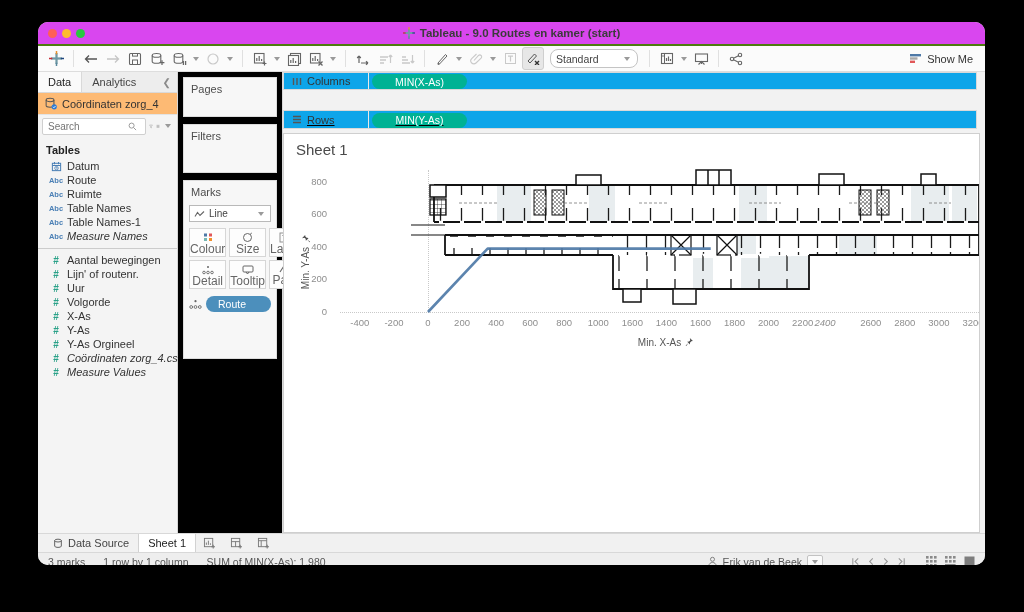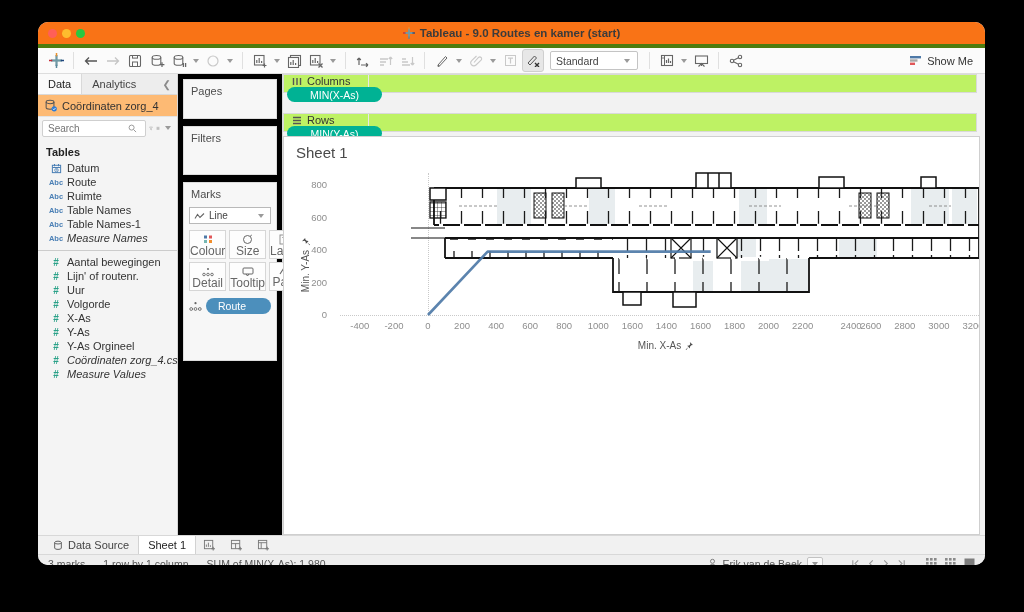"Tableau - 9.0 Routes en" .titlebar { background: #f97316 -> #d946ef; border-bottom: 4px solid #4d7c0f -> 2px solid #4d7c0f }
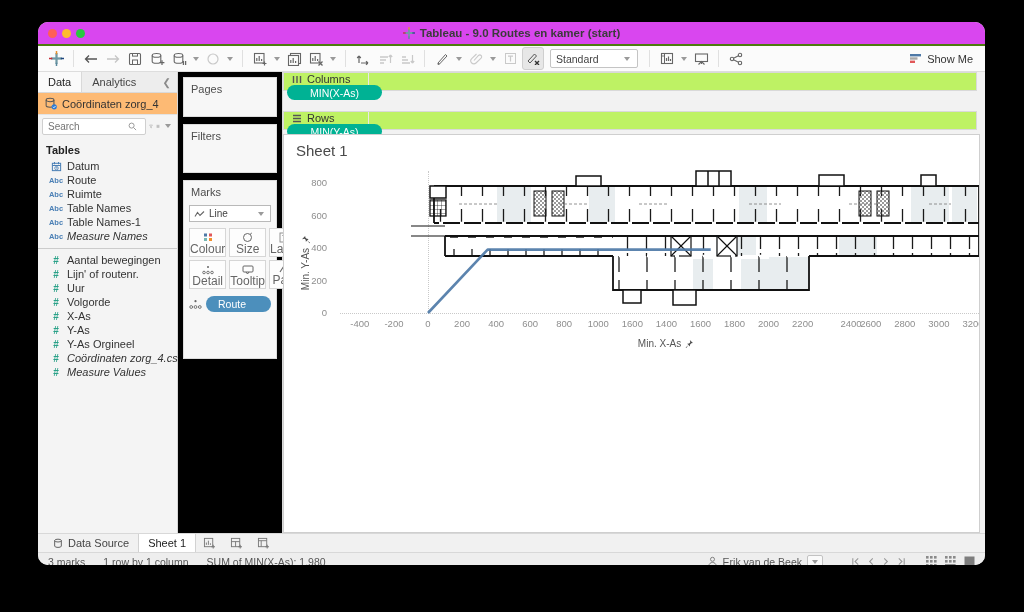"Standard" .select-box { border-radius: 2px -> 8px }
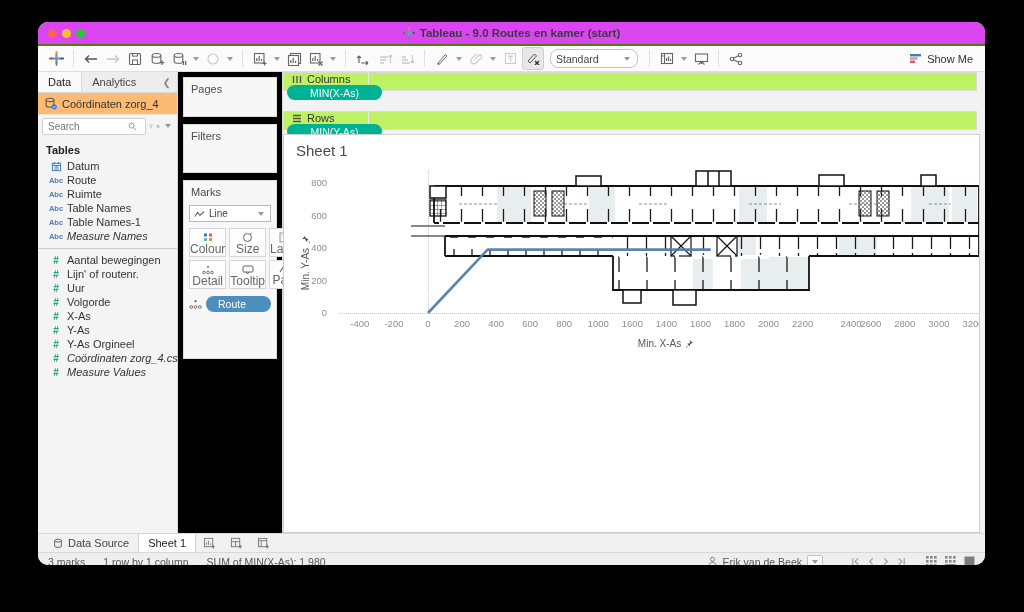"Columns" .shelf { align-items: flex-start -> flex-end; background: #bef264 -> #0ea5e9; flex-direction: column -> none }
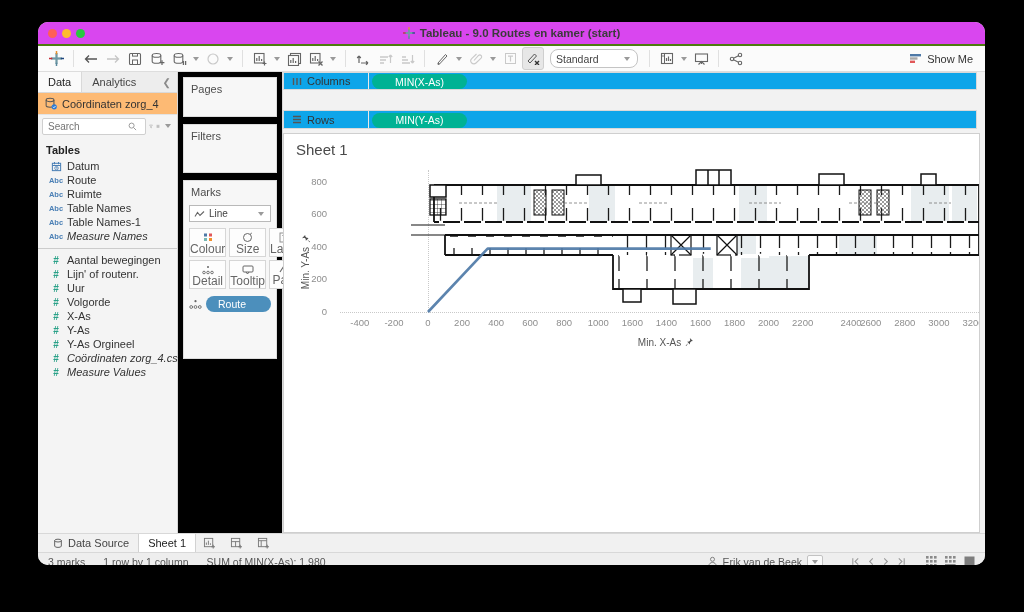"Rows" .shelf.second { text-decoration: none -> underline }
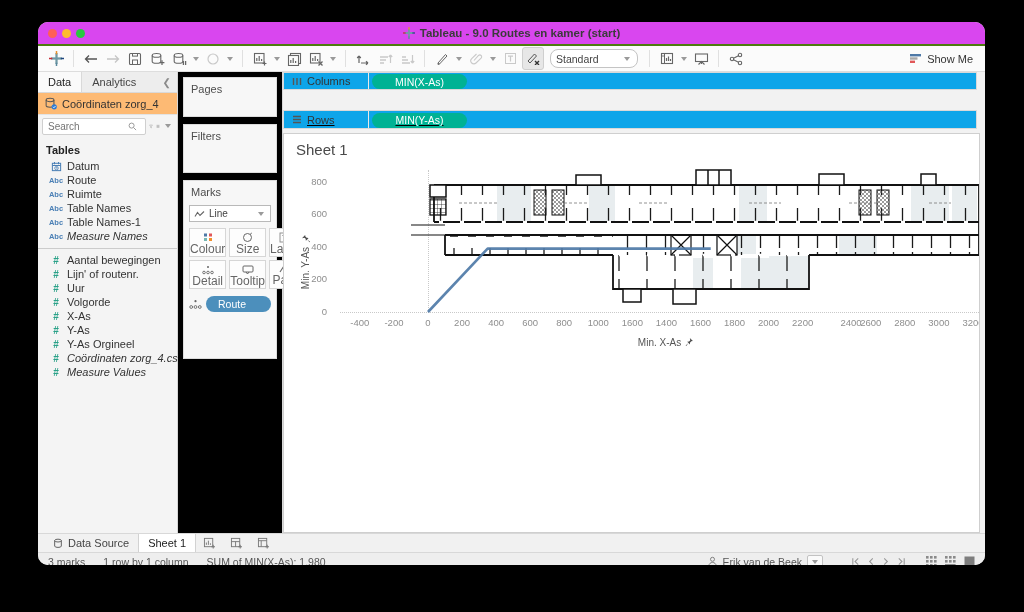"2400" span.xtick { font-style: none -> italic; left: 567px -> 541px }
